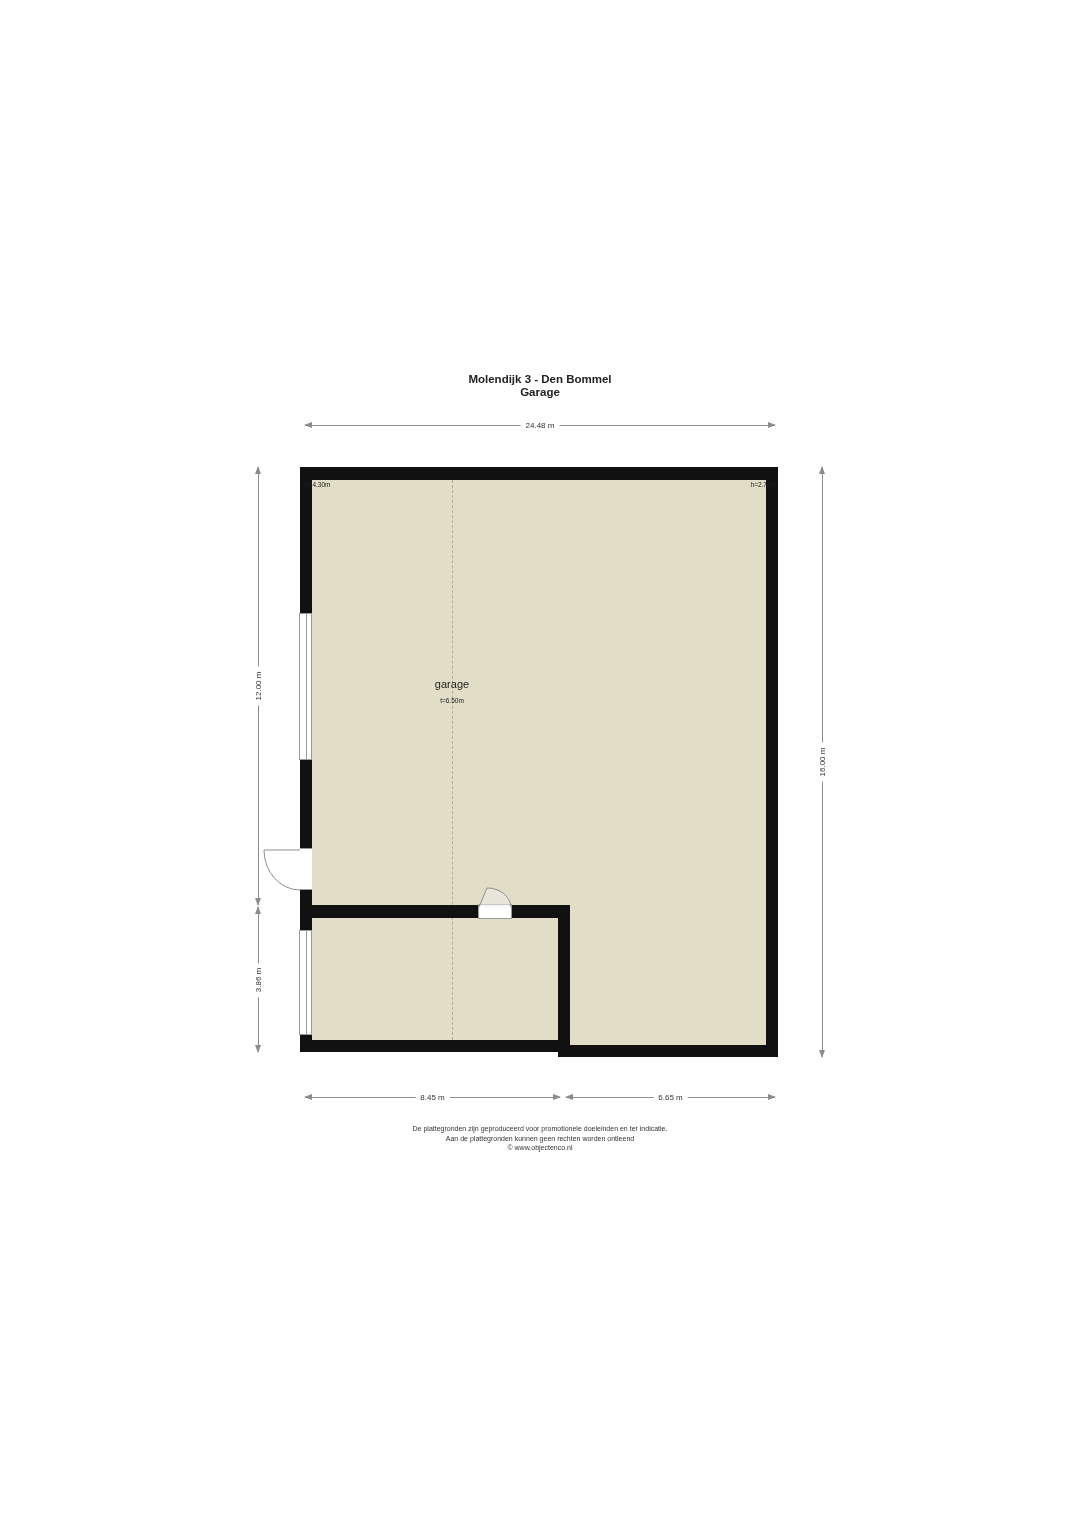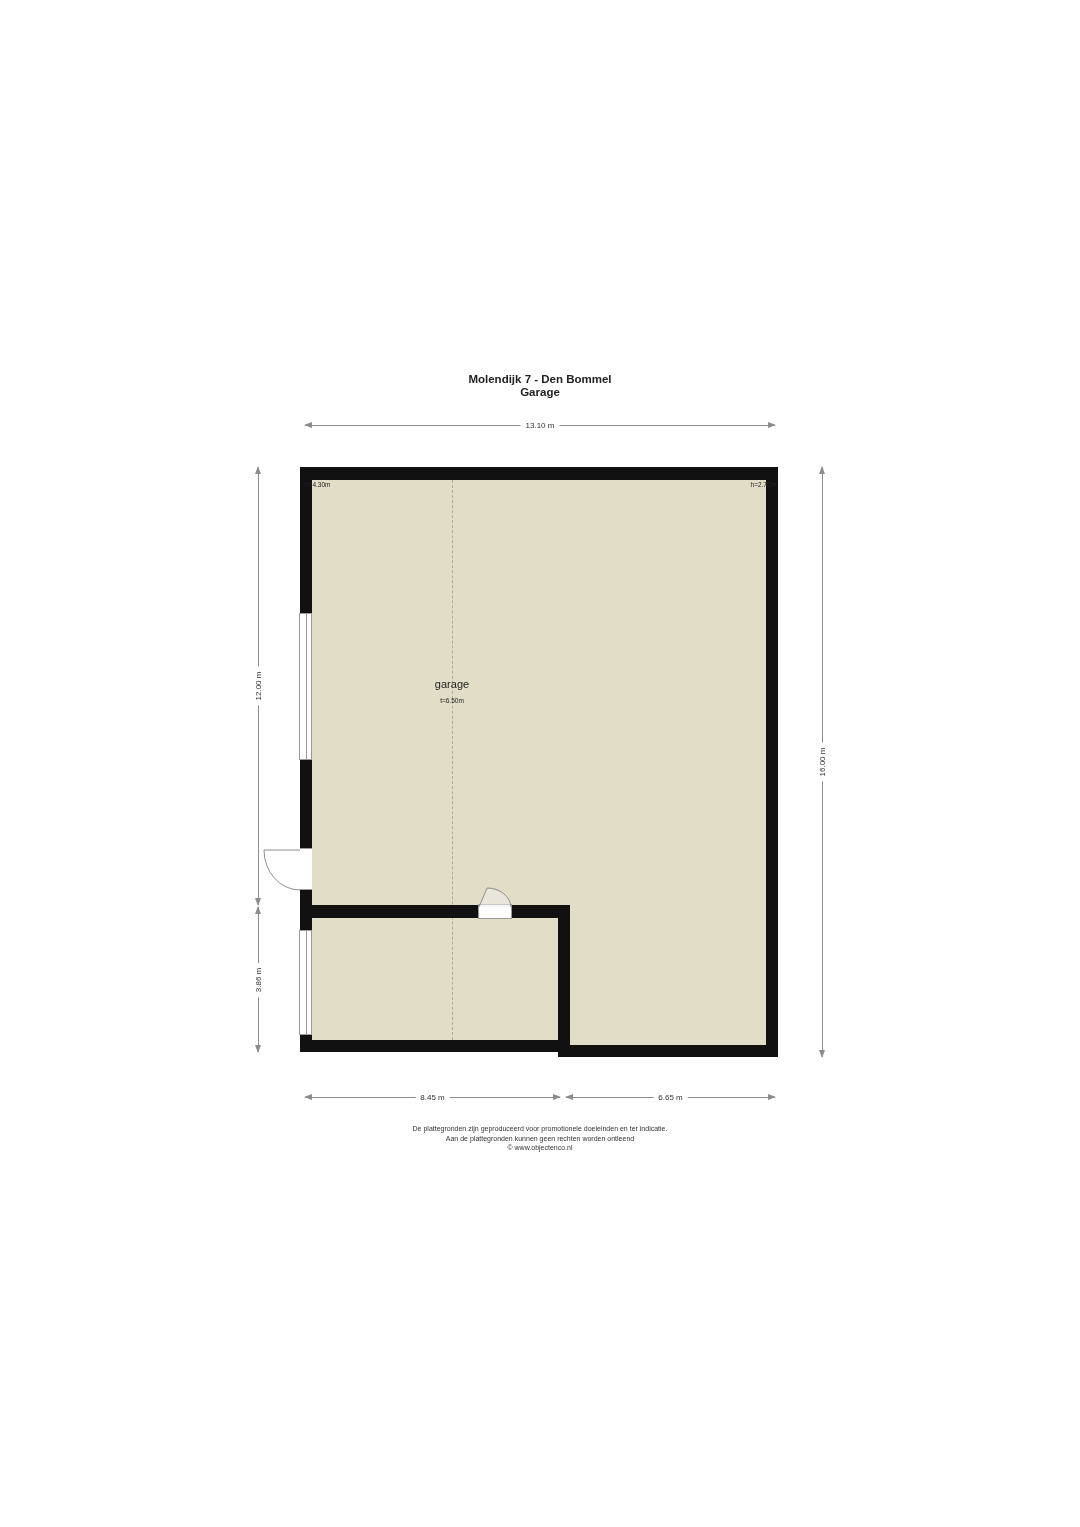"Molendijk 7 - Den Bommel" div { text: 7 -> 3 }
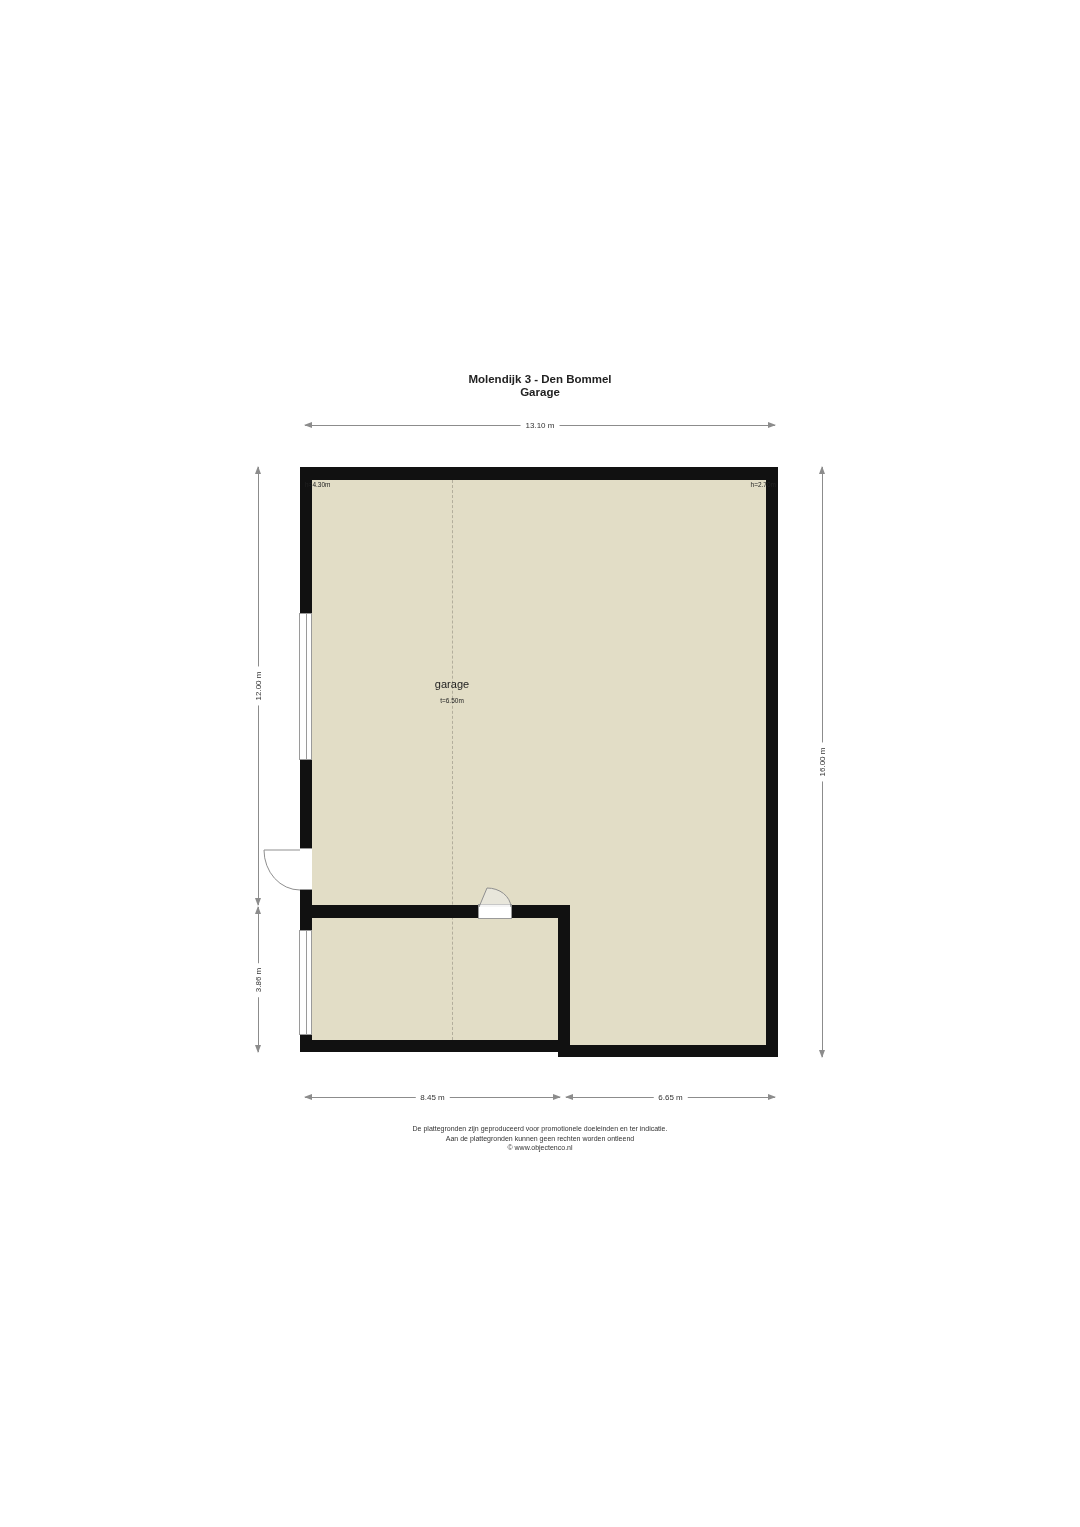"13.10 m" span.dim-label { text: 13.10 -> 24.48 }
